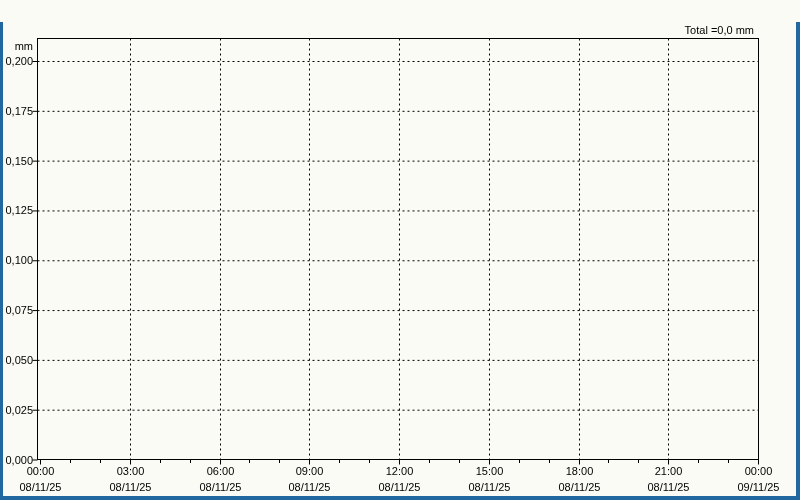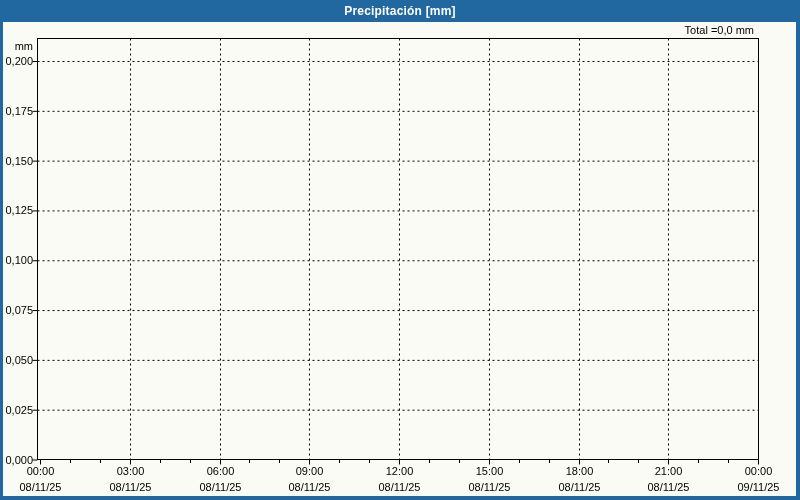"Precipitación [mm]" div.titlebar { html: <div> <span>Precipitación [mm]</span> </div> -> none }
